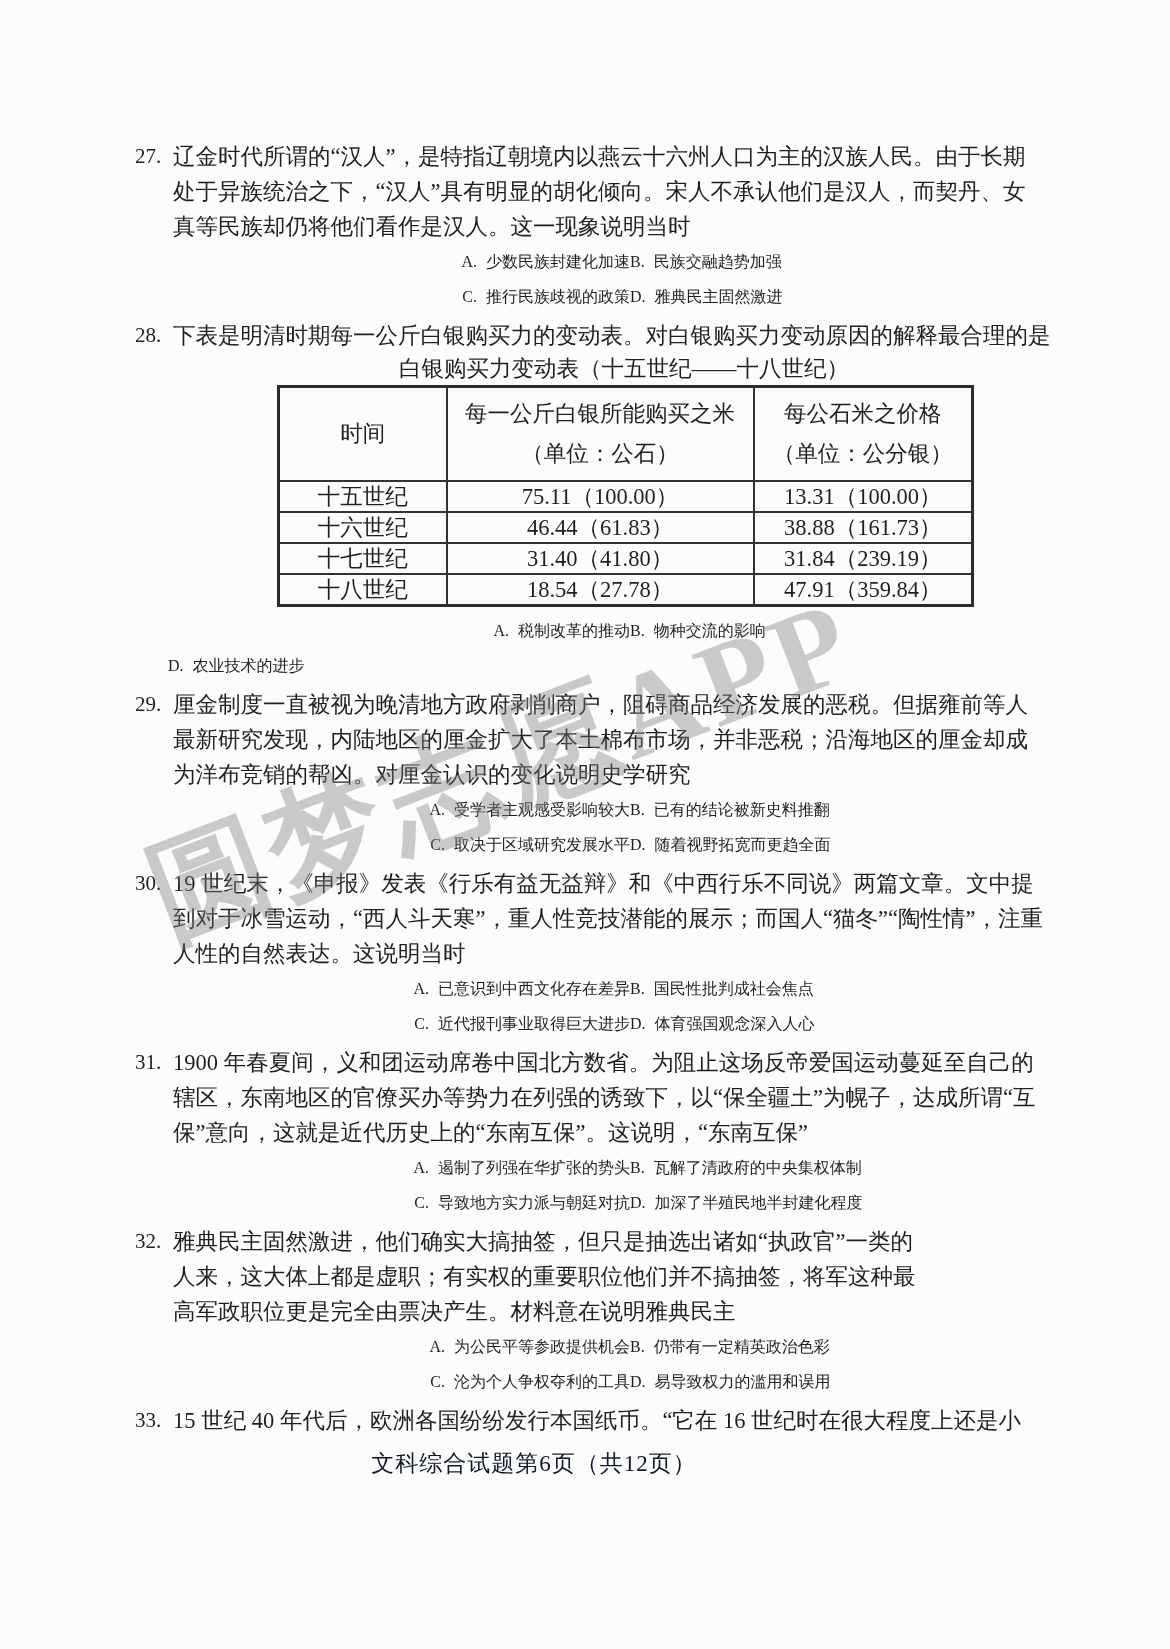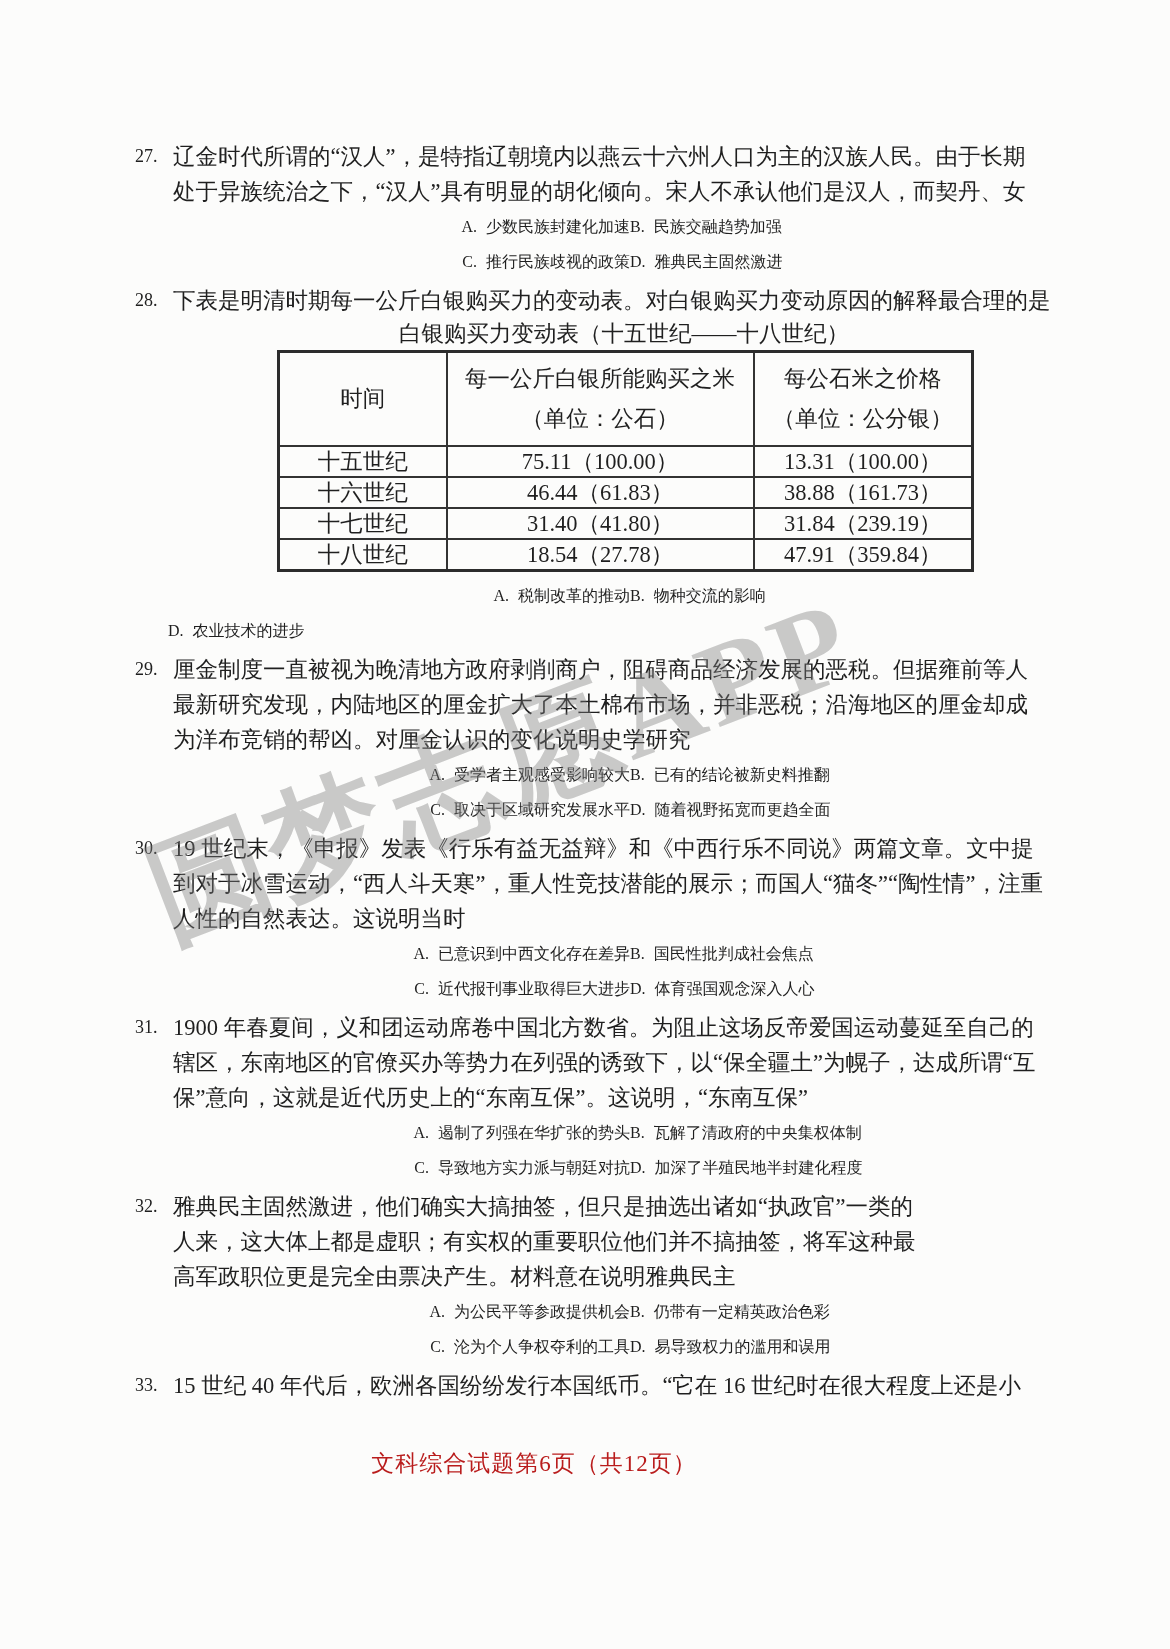"27." .qnum { font-size: 18px -> 21px }
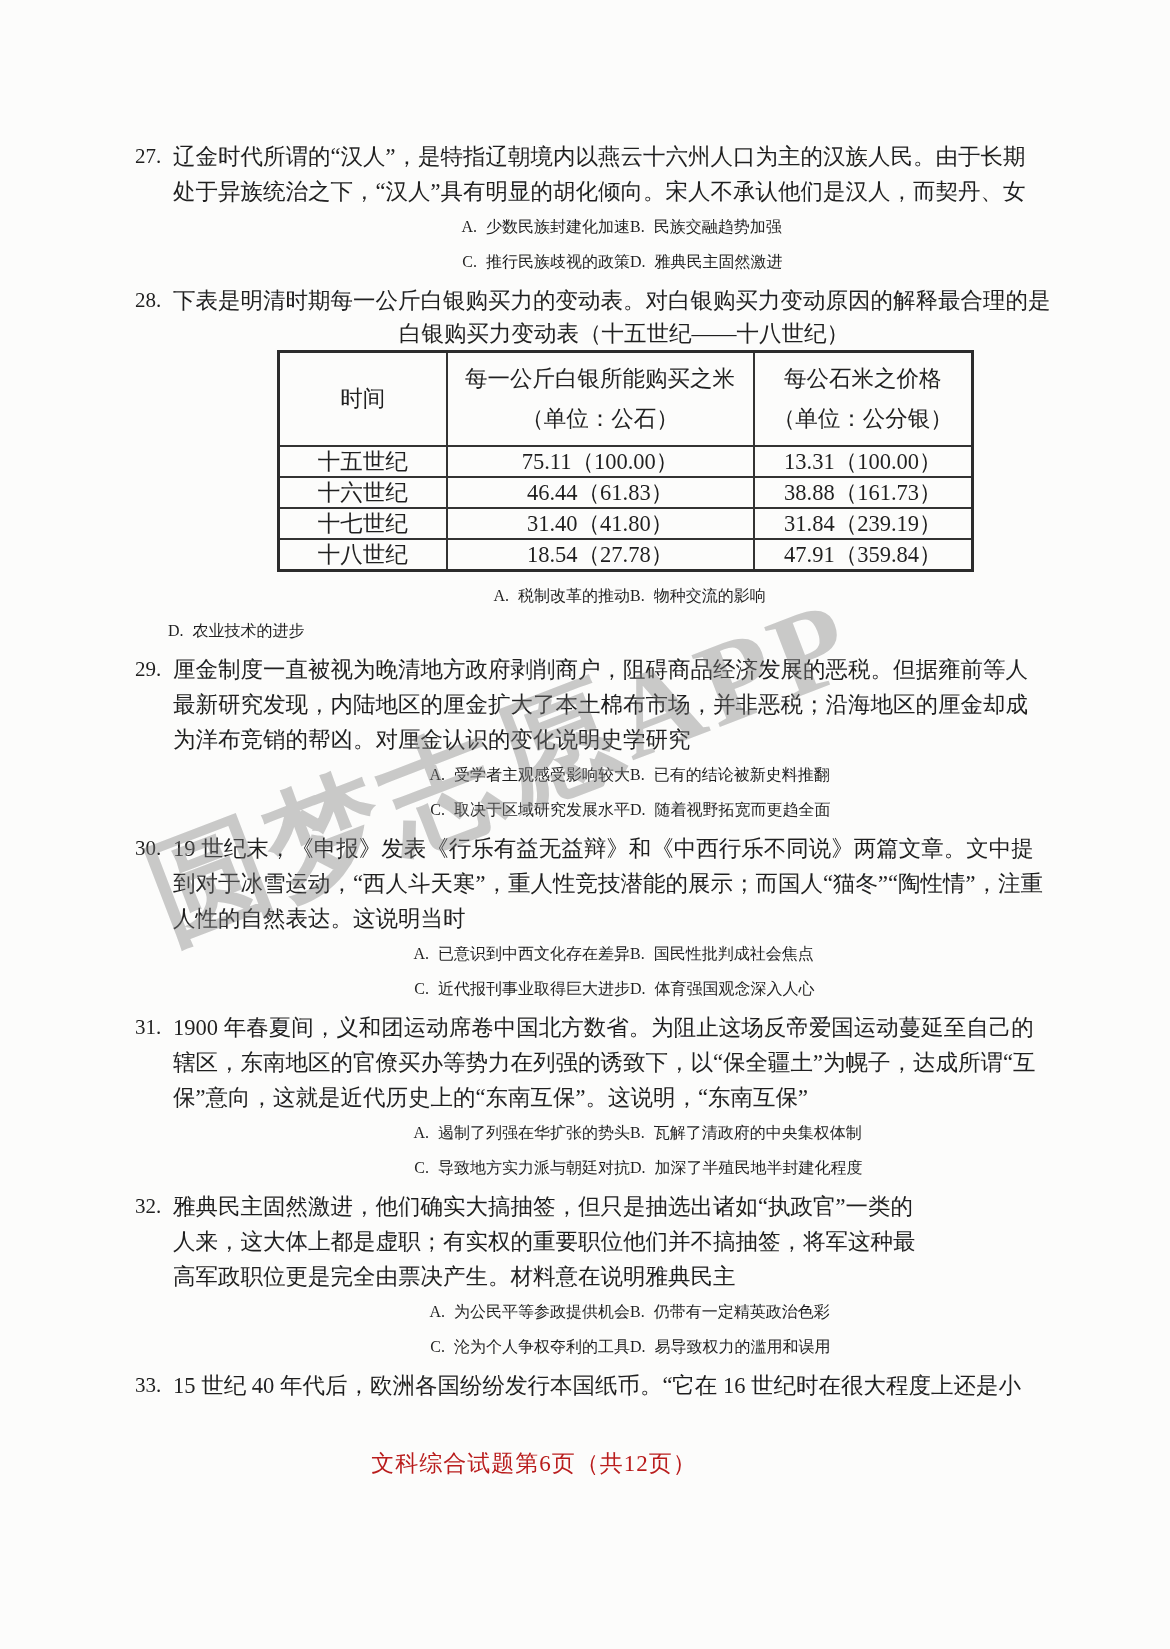"真等民族却仍将他们看作是汉人。这一现象说明当时" div.stem-line { html: none -> <div><span>真等民族却仍将他们看作是汉人。这一现象说明当时</span></div> }
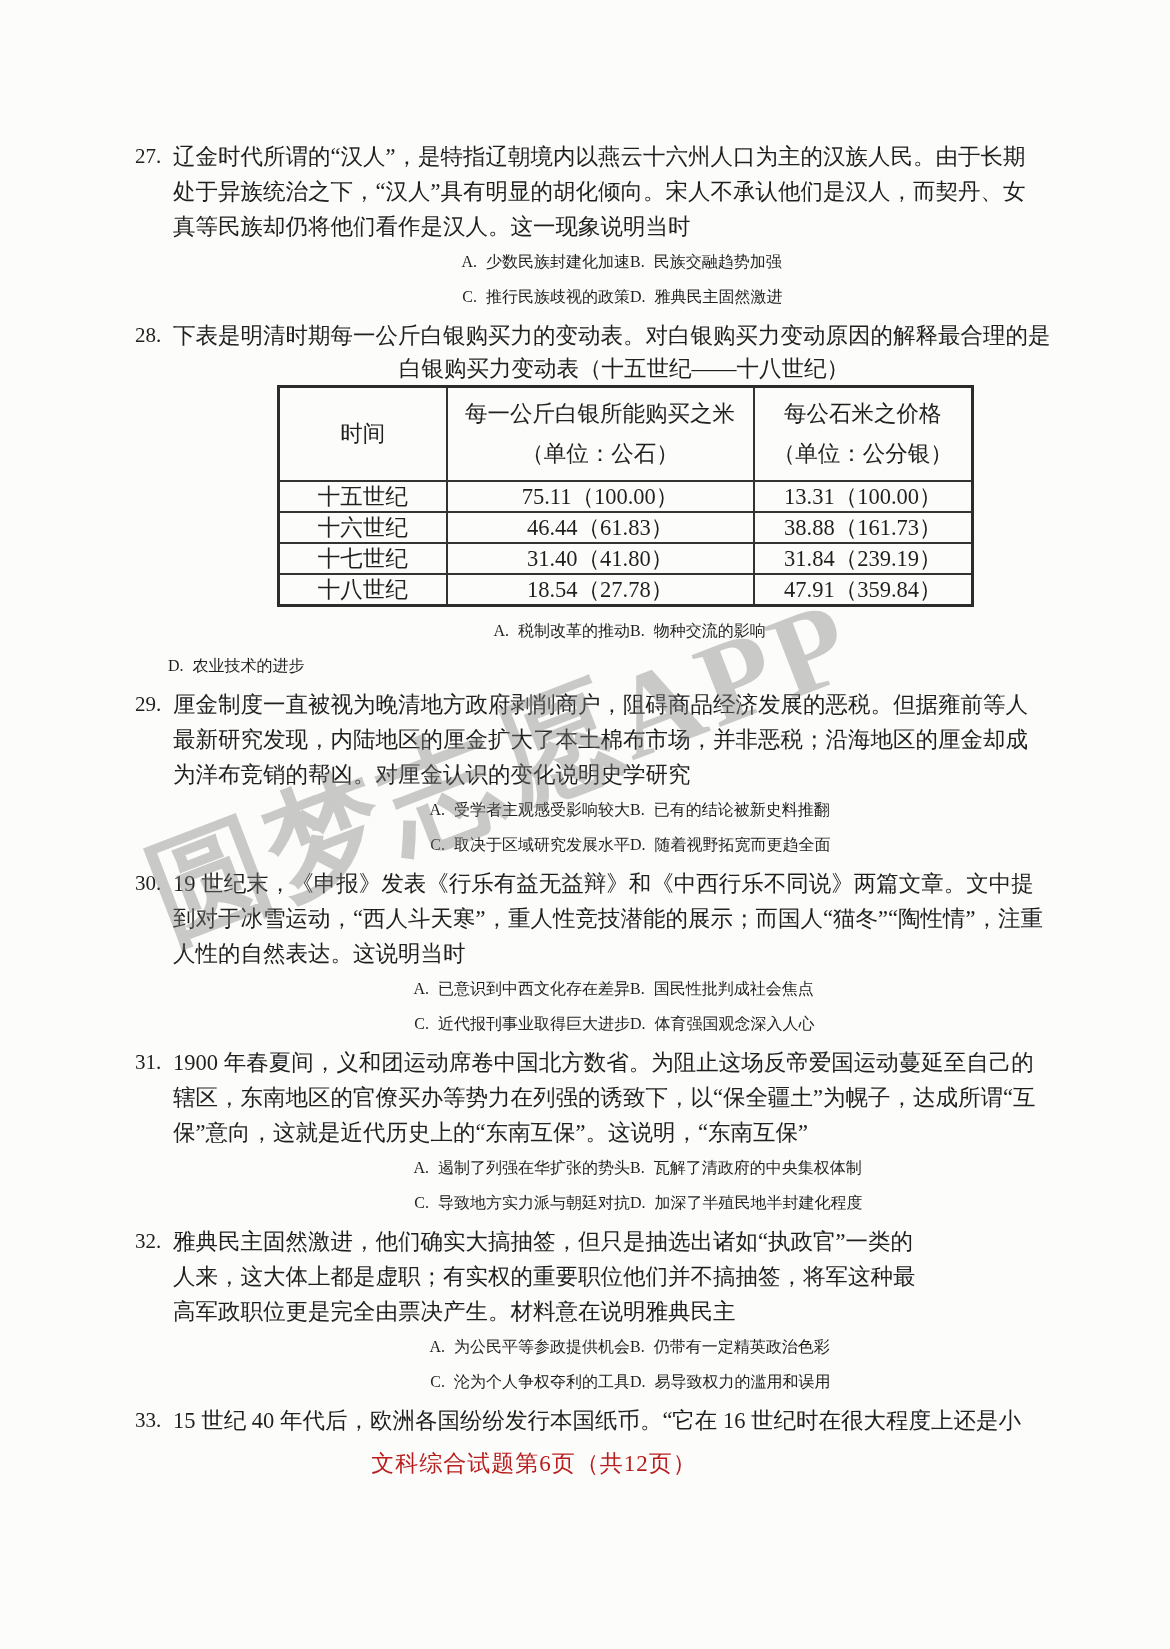"文科综合试题第6页（共12页）" .footer { color: #b91c1c -> #0f172a }
